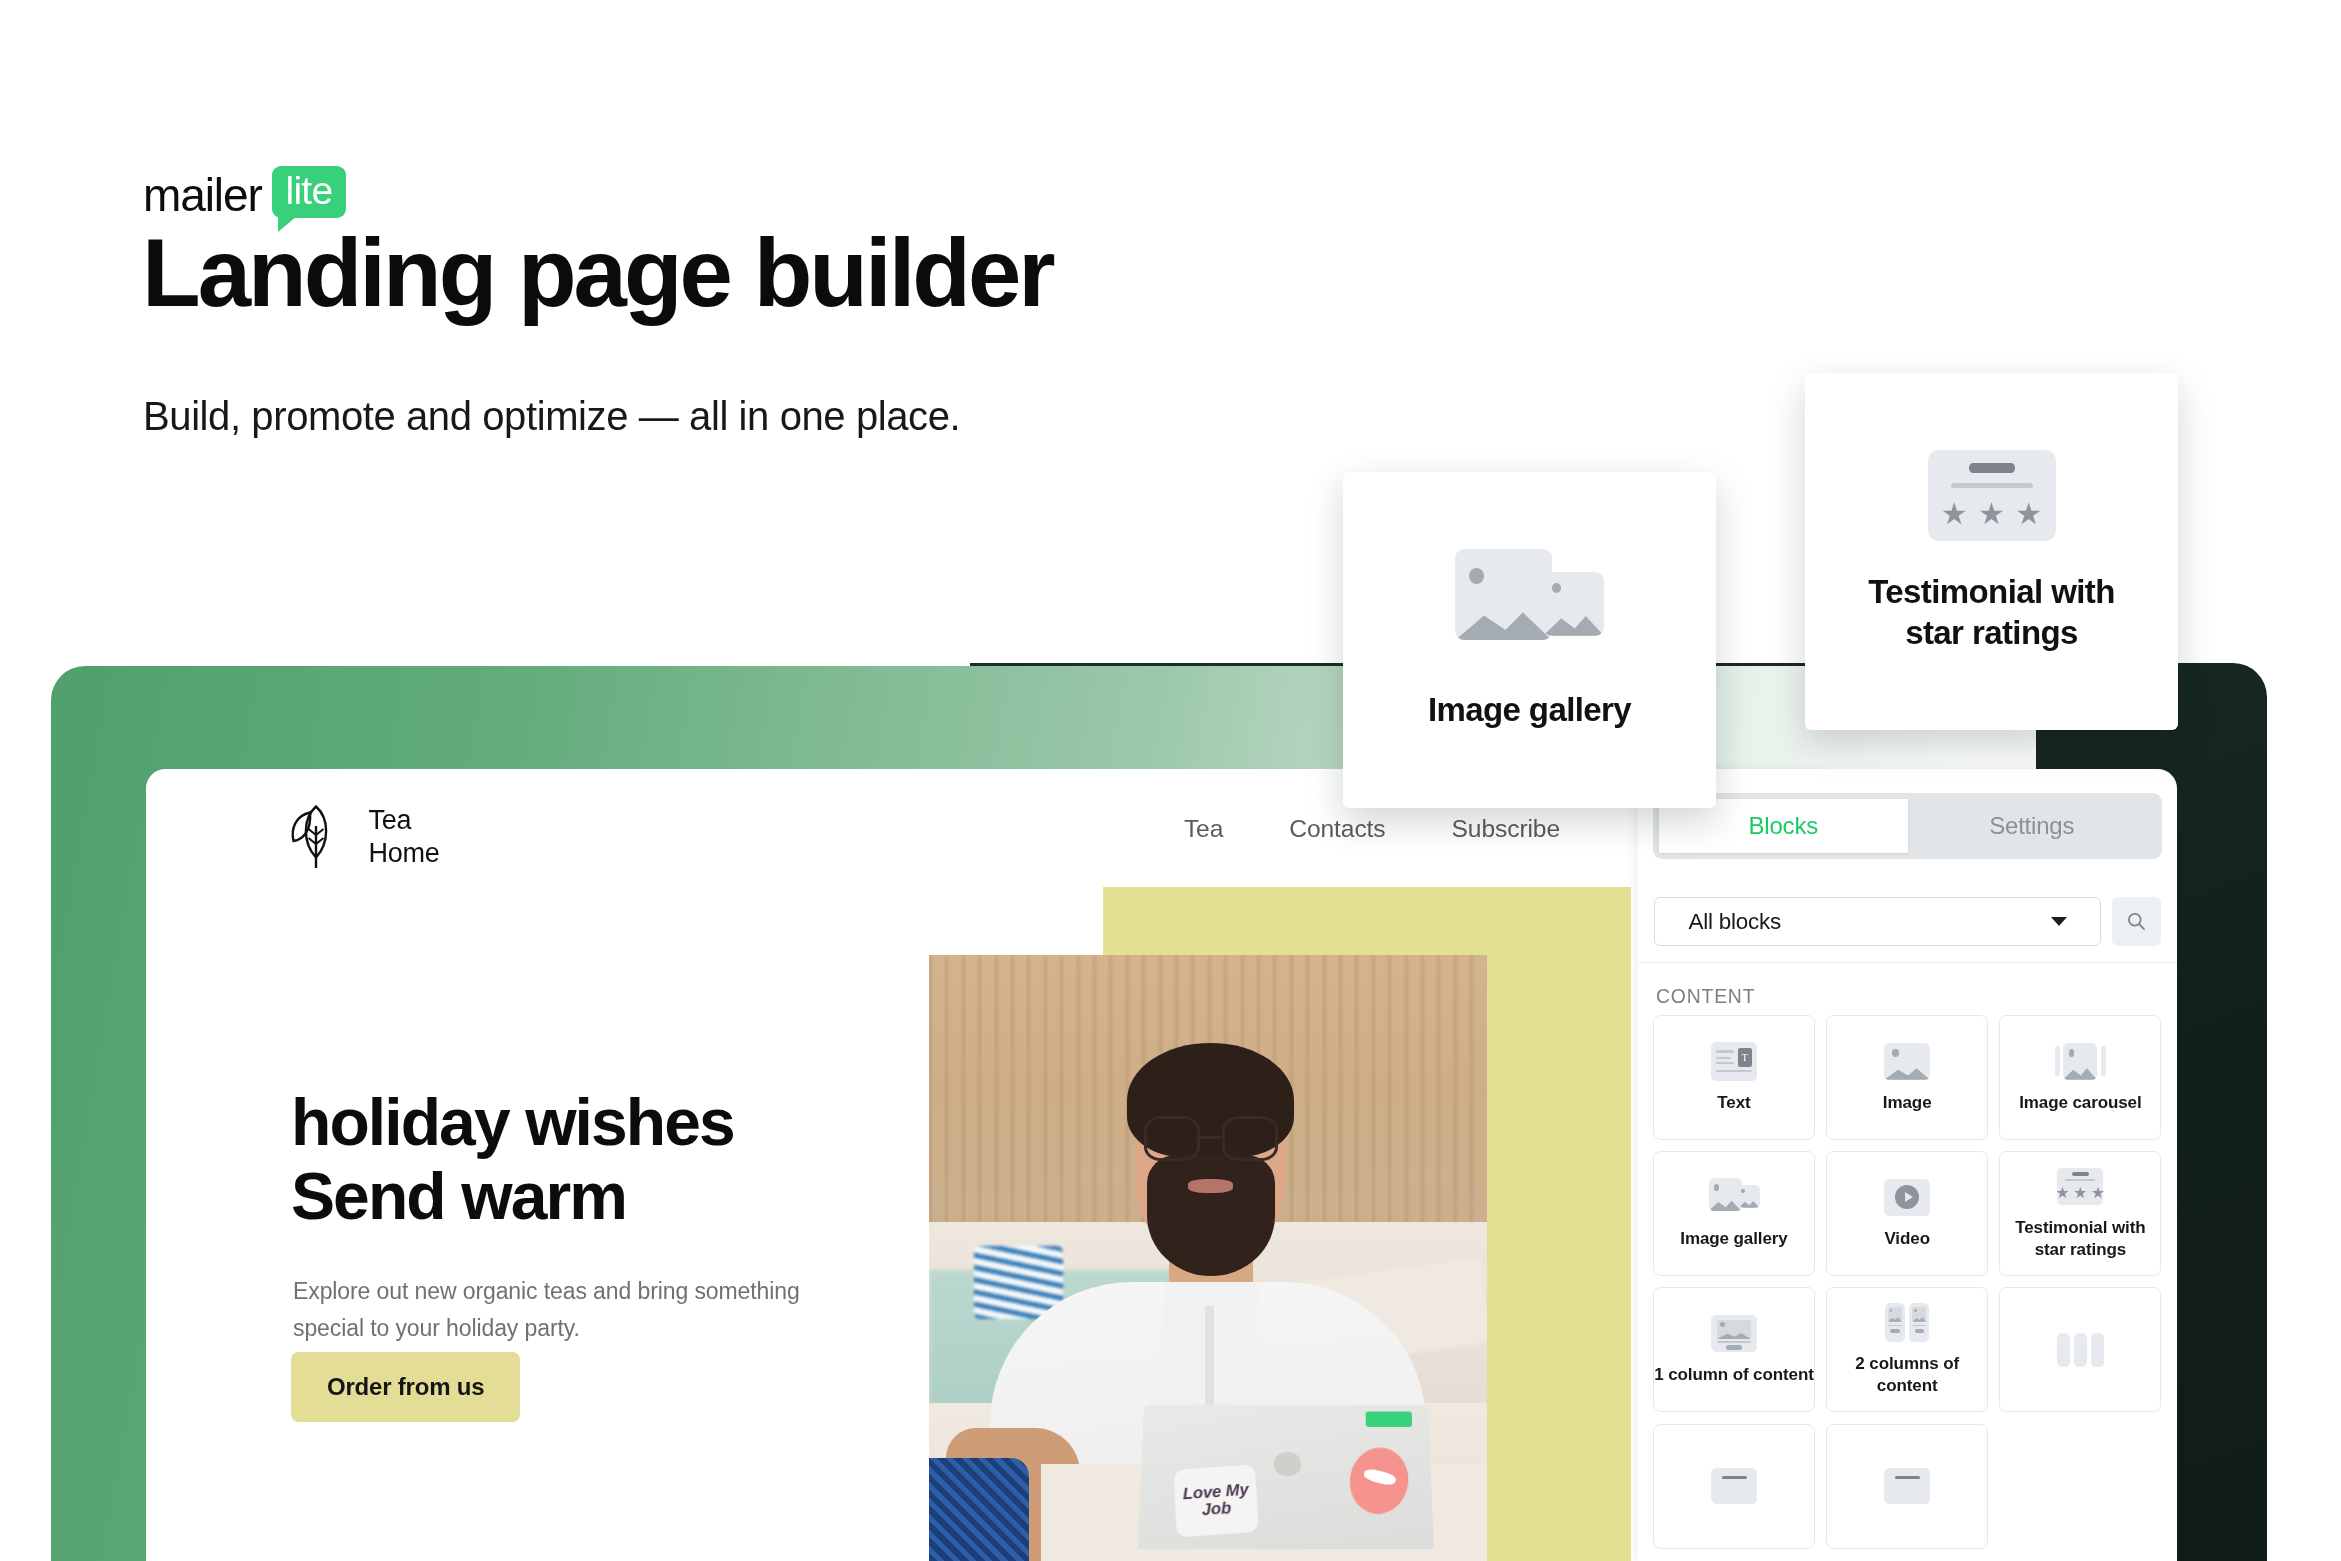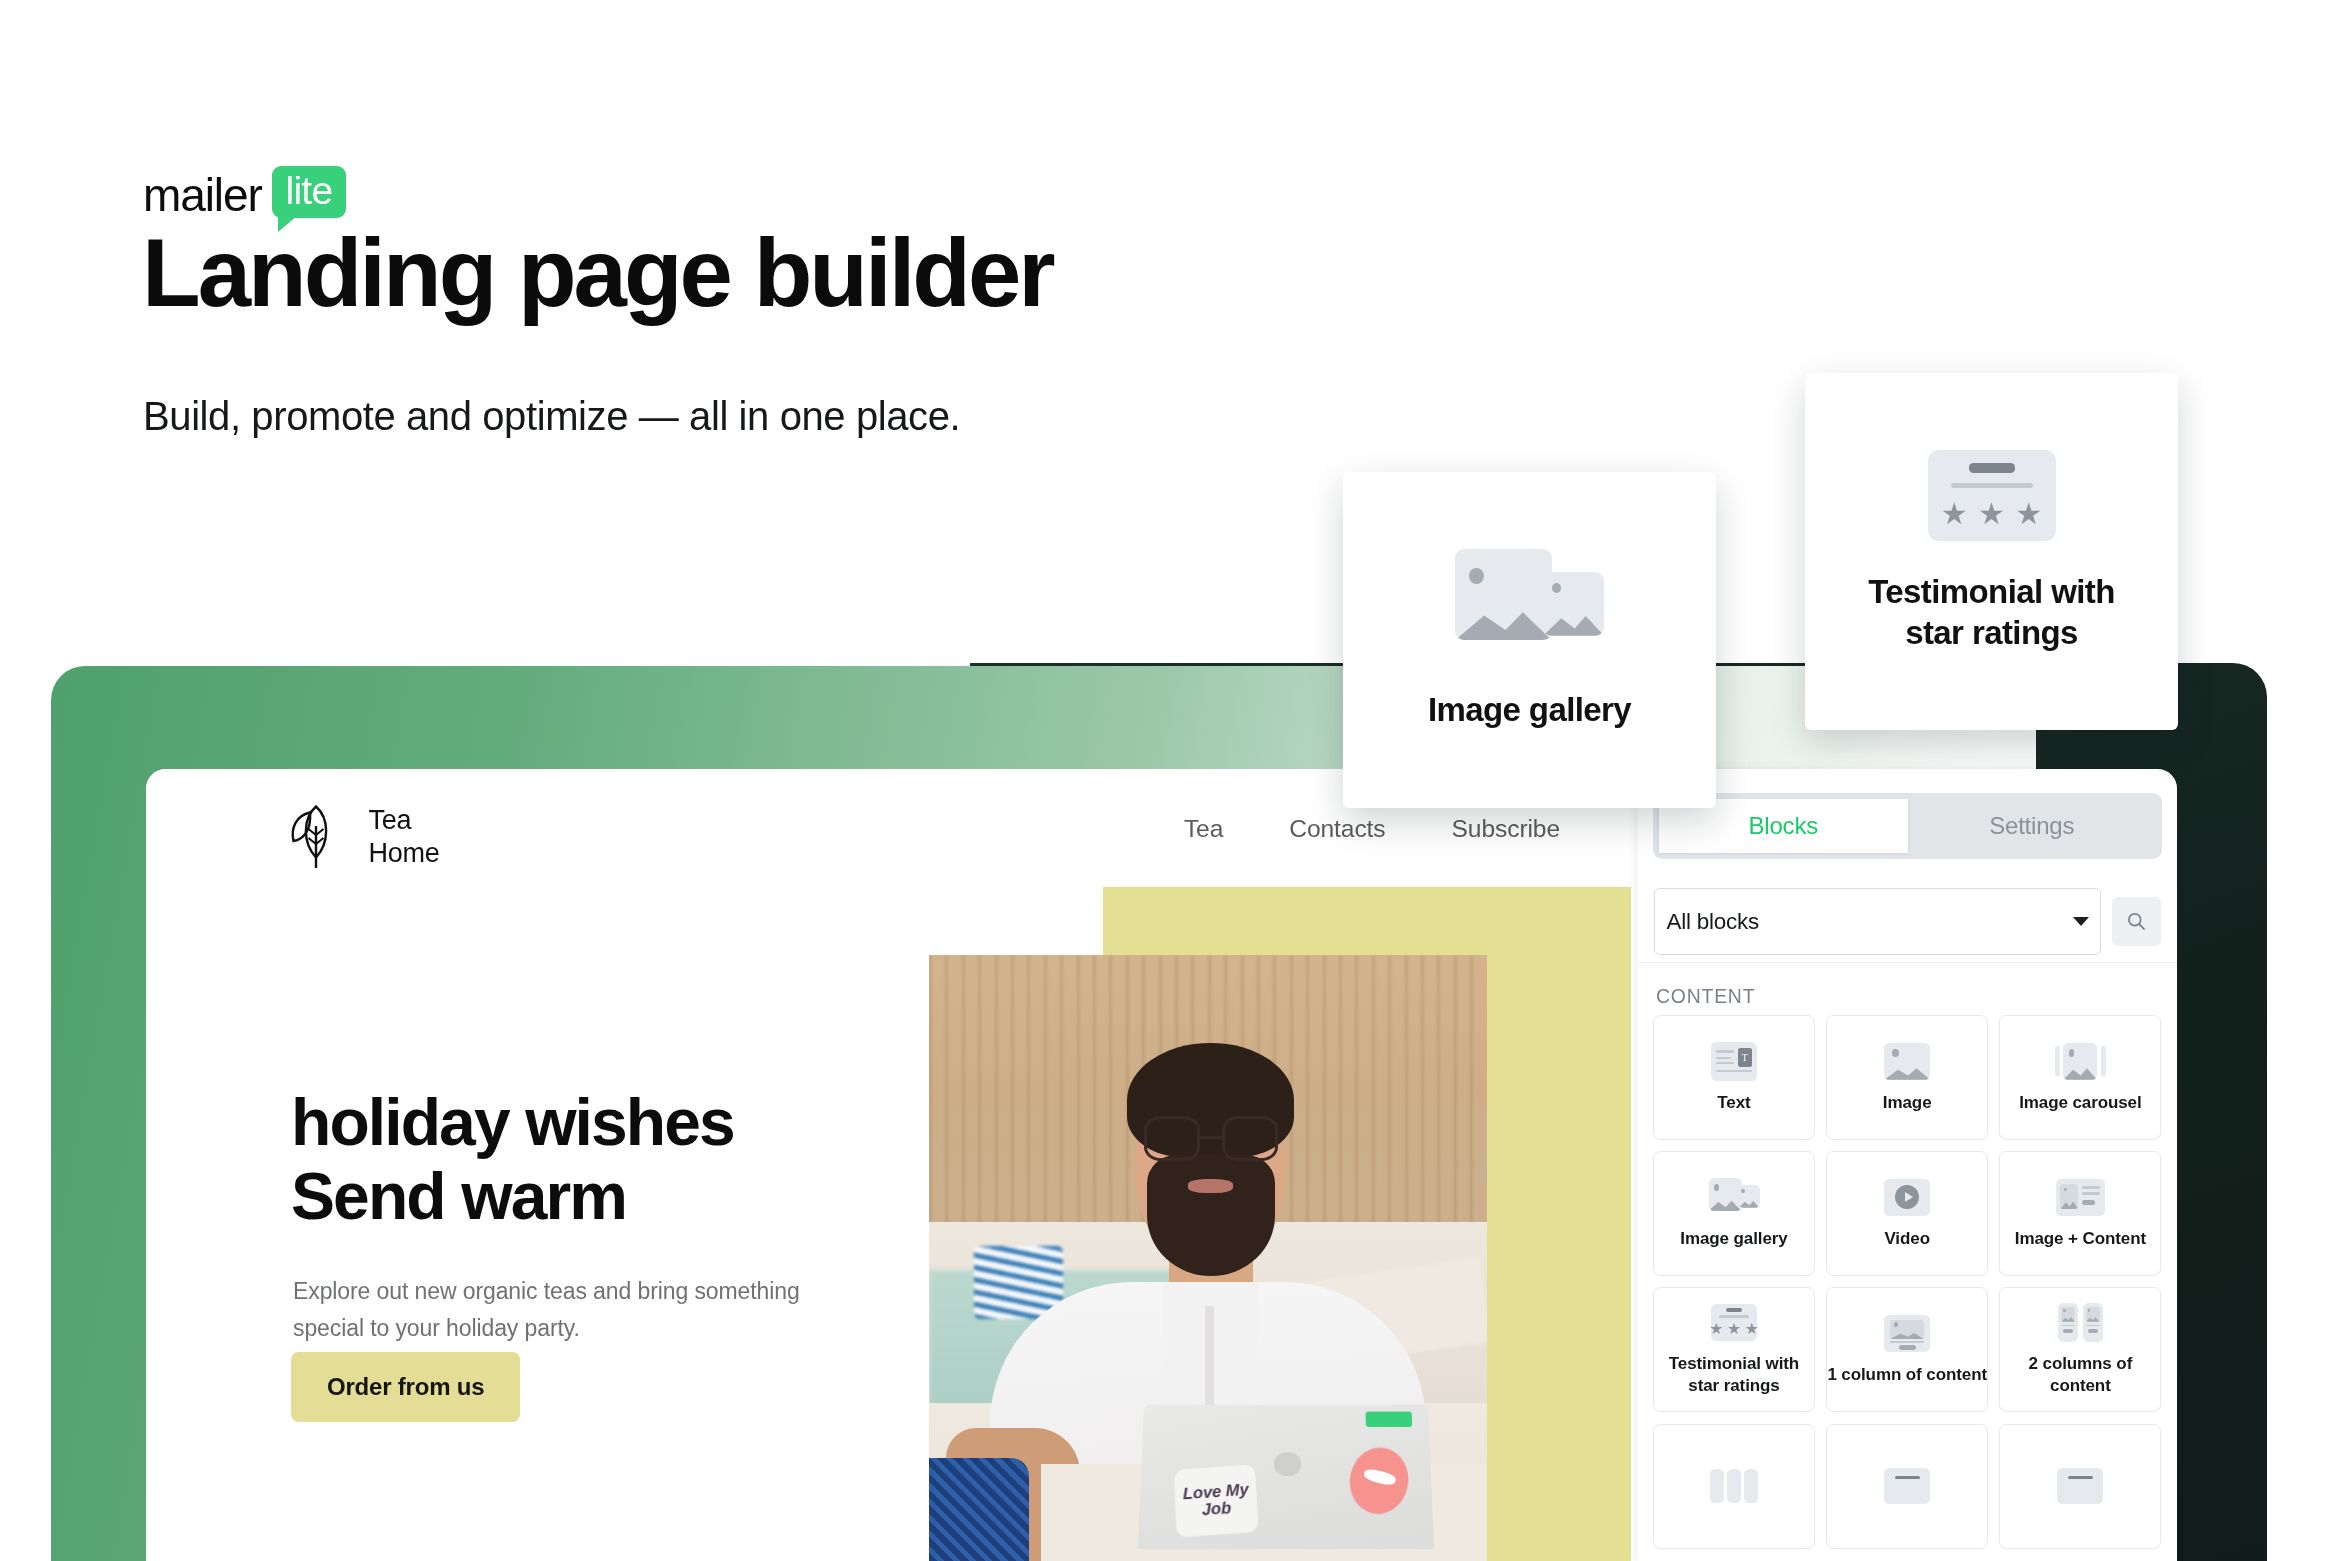"All blocks" .select { height: 67px -> 49px; padding: 0 11px -> 0 33px }
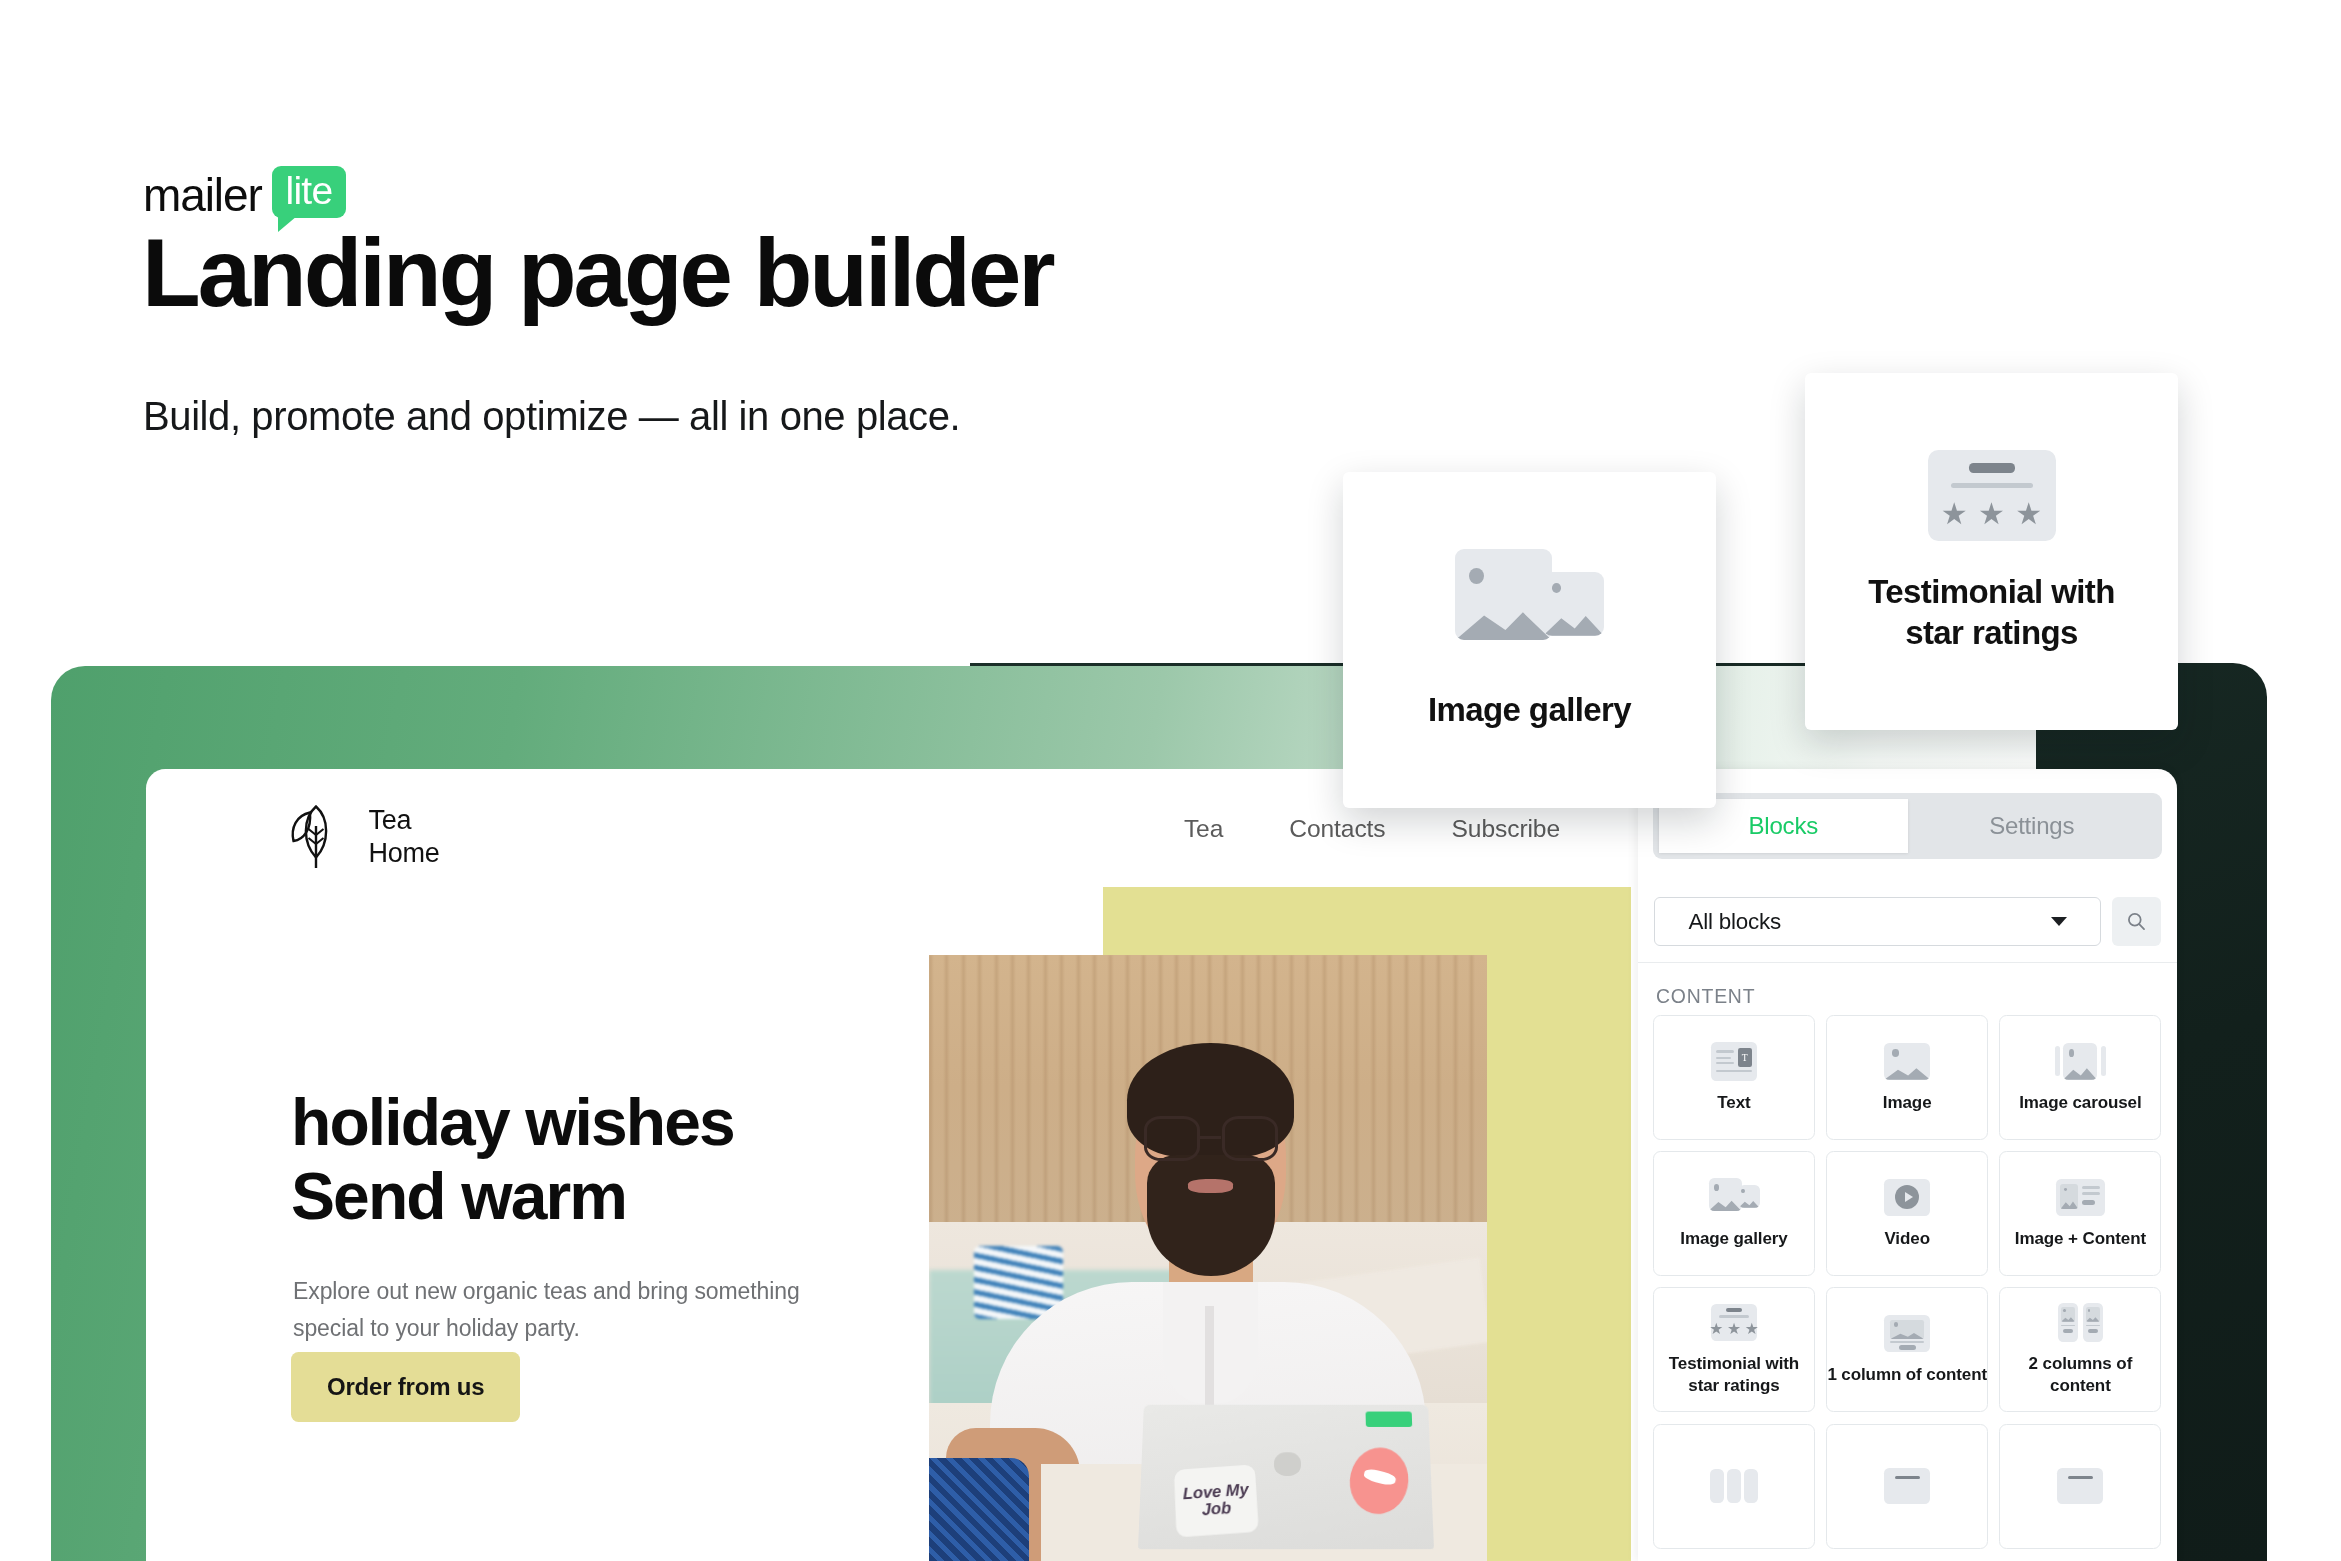"Image + Content" div.blk { html: <div> <div> <div> <div> <div></div> <div></div> </div> <div></div> <div></div> <div></div> </div> </div> <div>Image + Content</div> </div> -> none }
